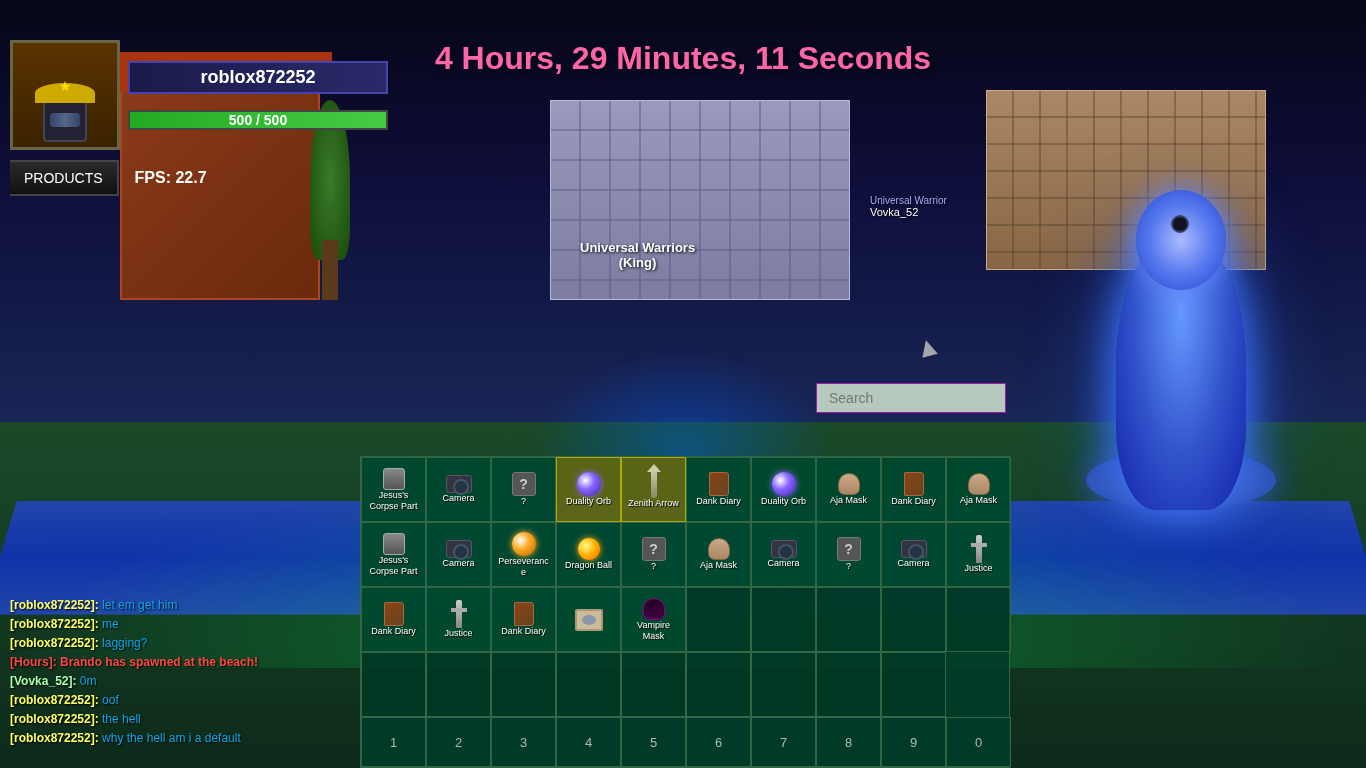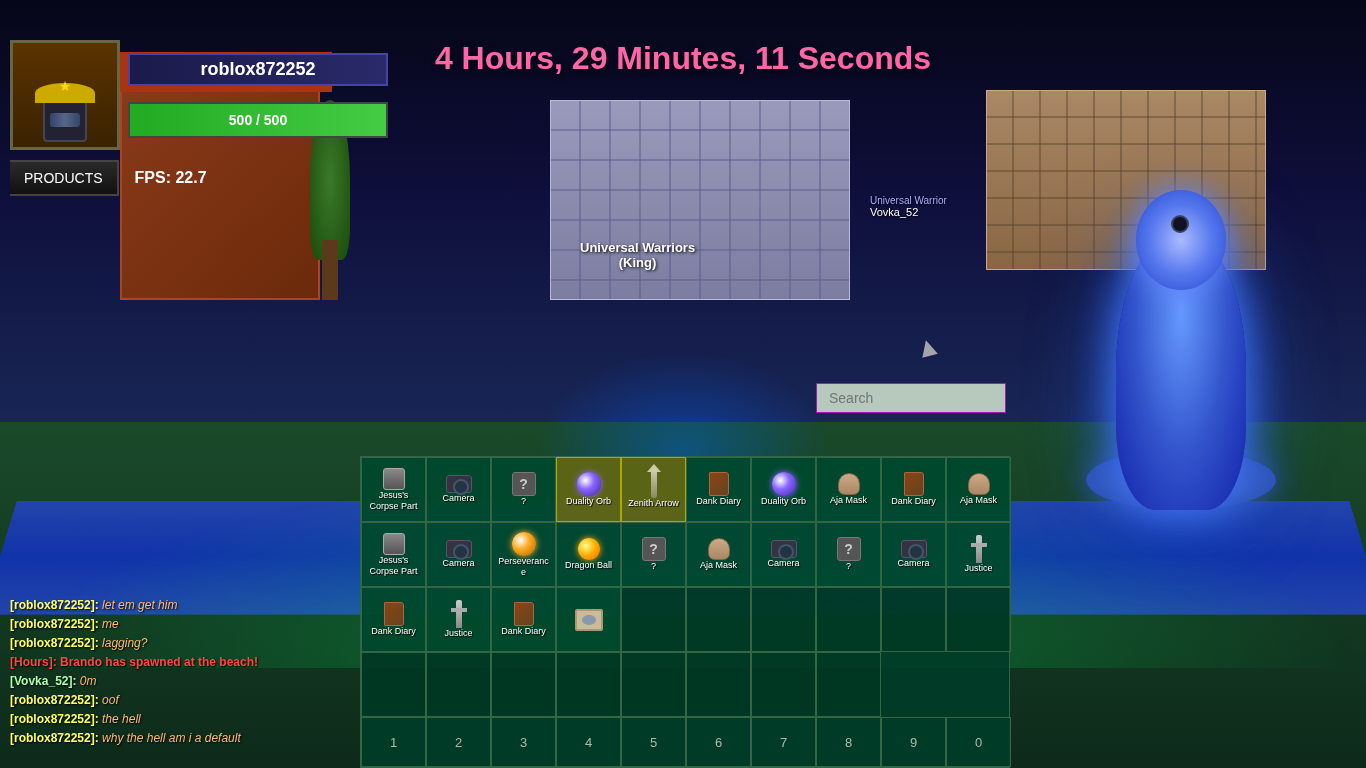"500 / 500" .health-bar-container { height: 36px -> 20px }
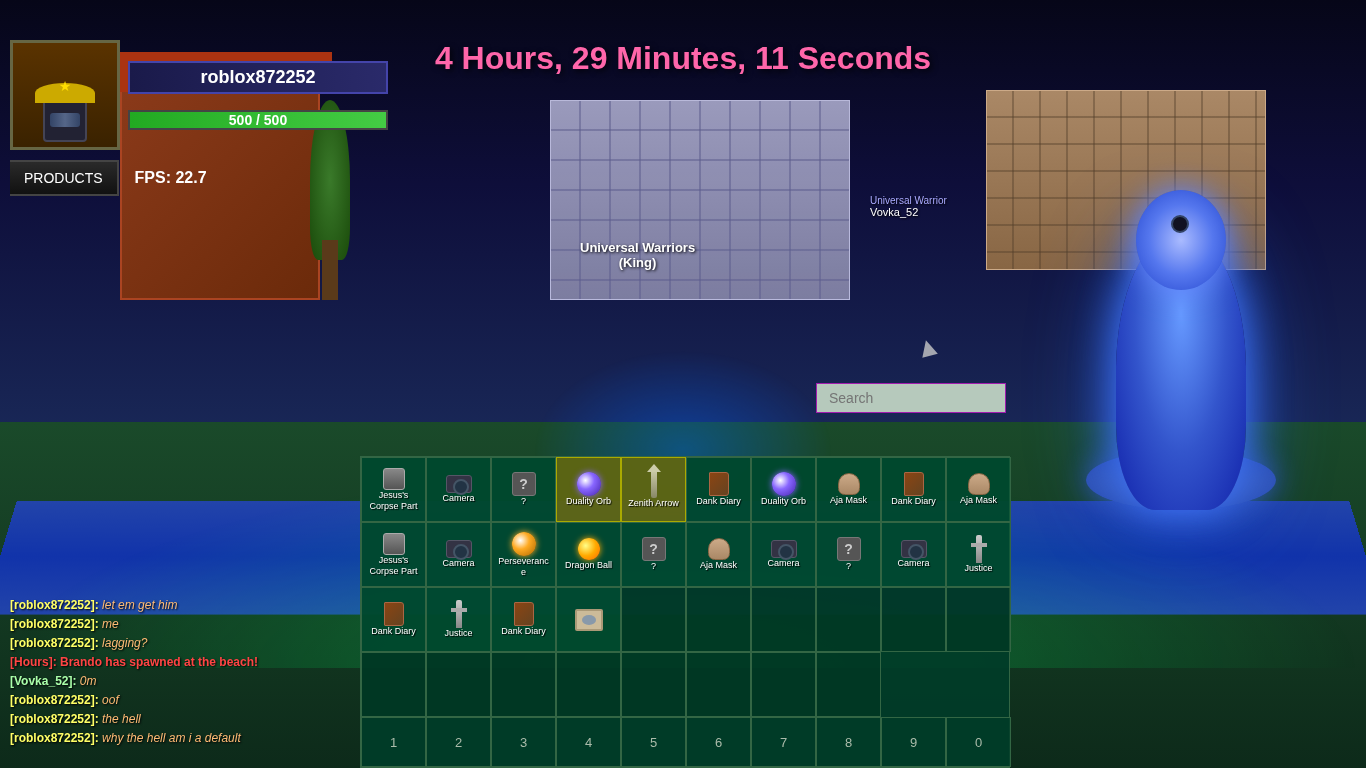"let em get him" .chat-text { color: #fdba74 -> #0ea5e9; font-style: italic -> none }
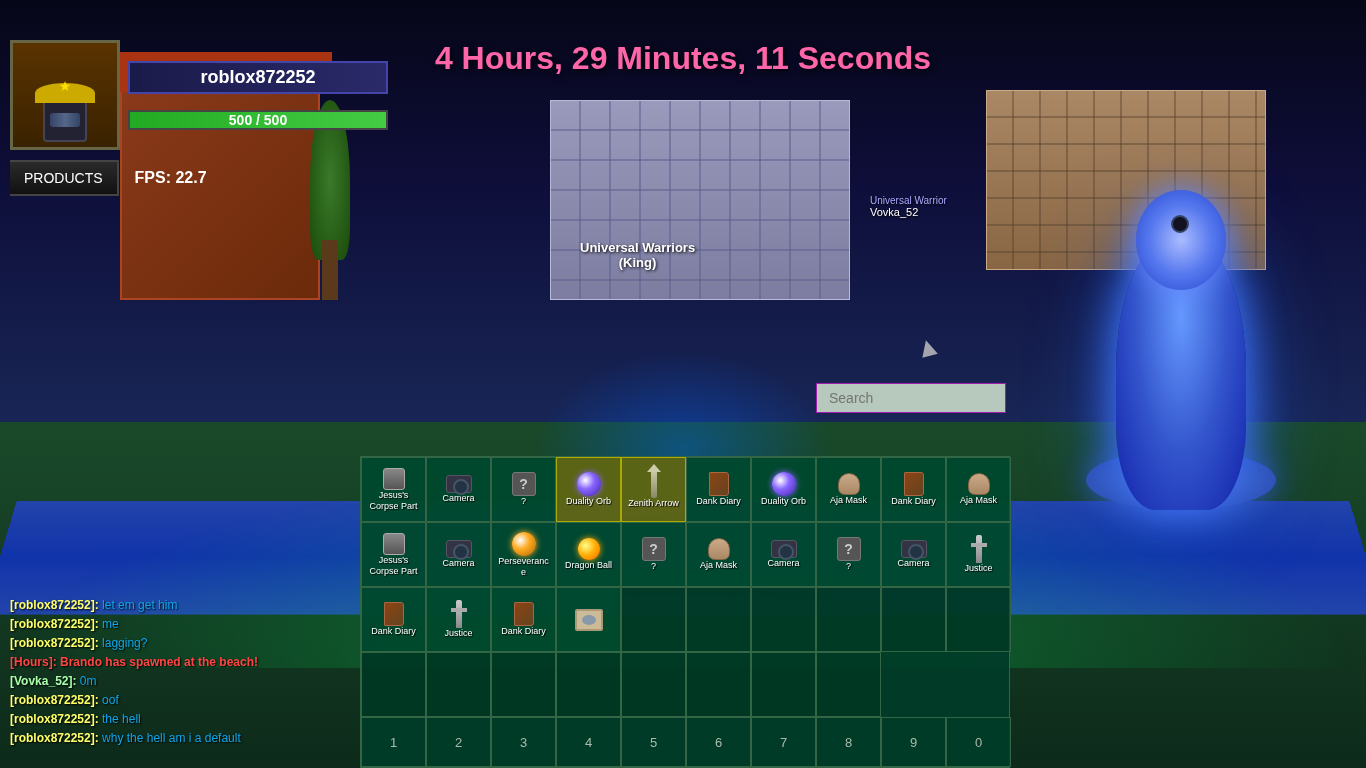"Vampire Mask" div.inv-cell { html: none -> <div> <div> <div></div> </div> <div>Vampire Mask</div> </div> }
